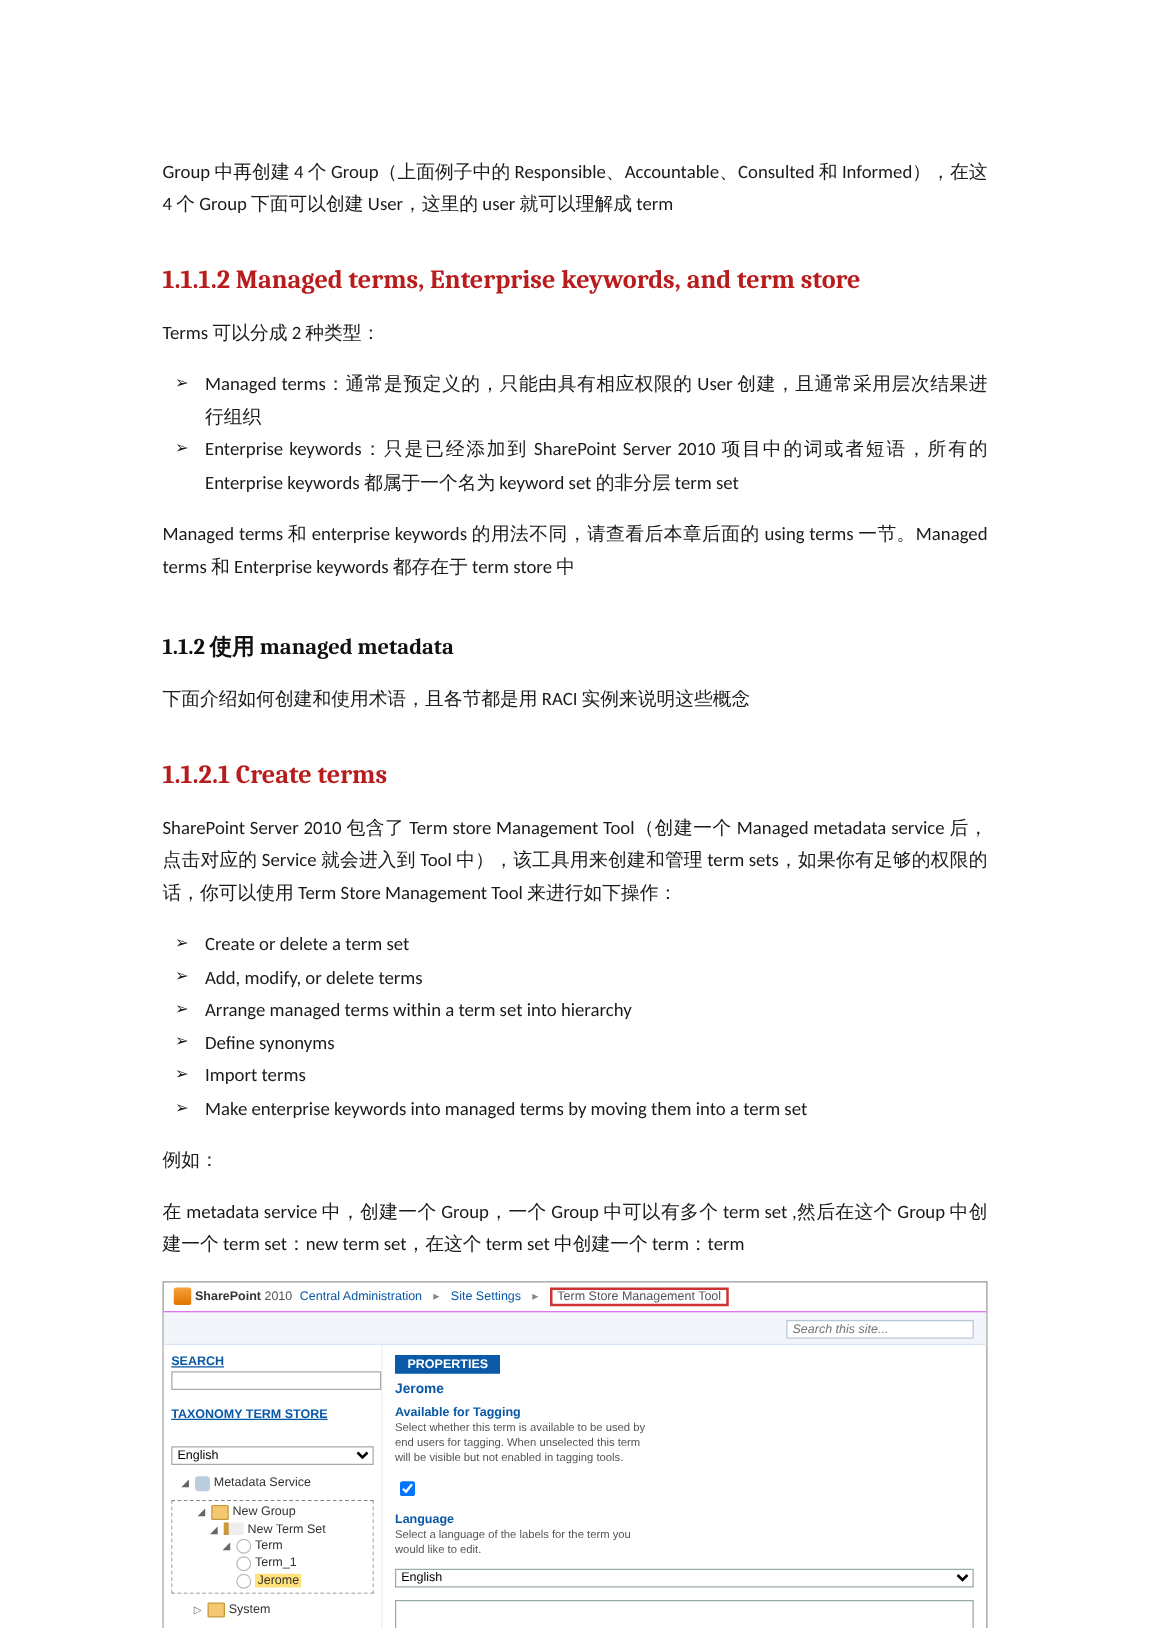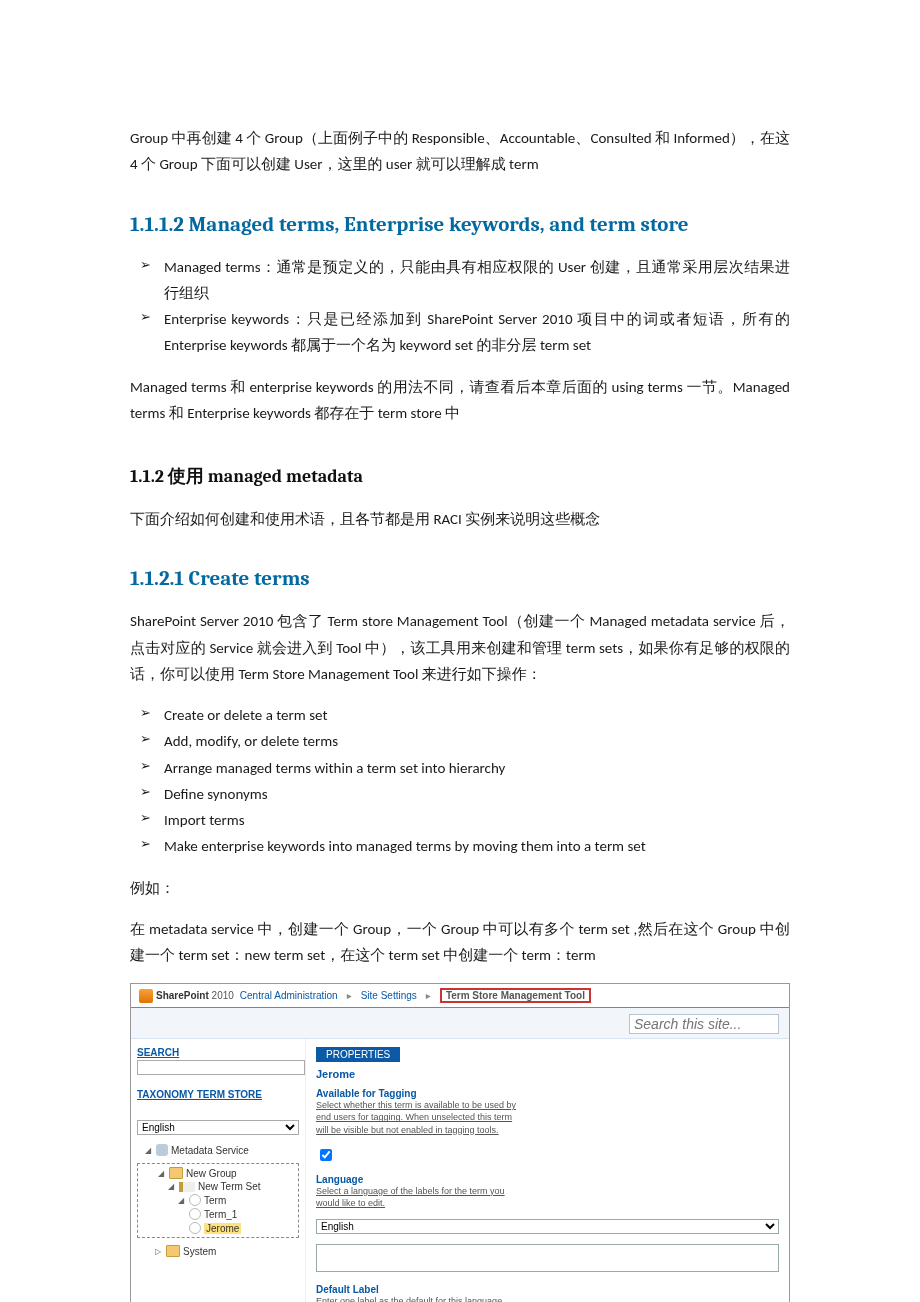"1.1.1.2 Managed terms, Enterprise" h2 { color: #0369a1 -> #b91c1c }
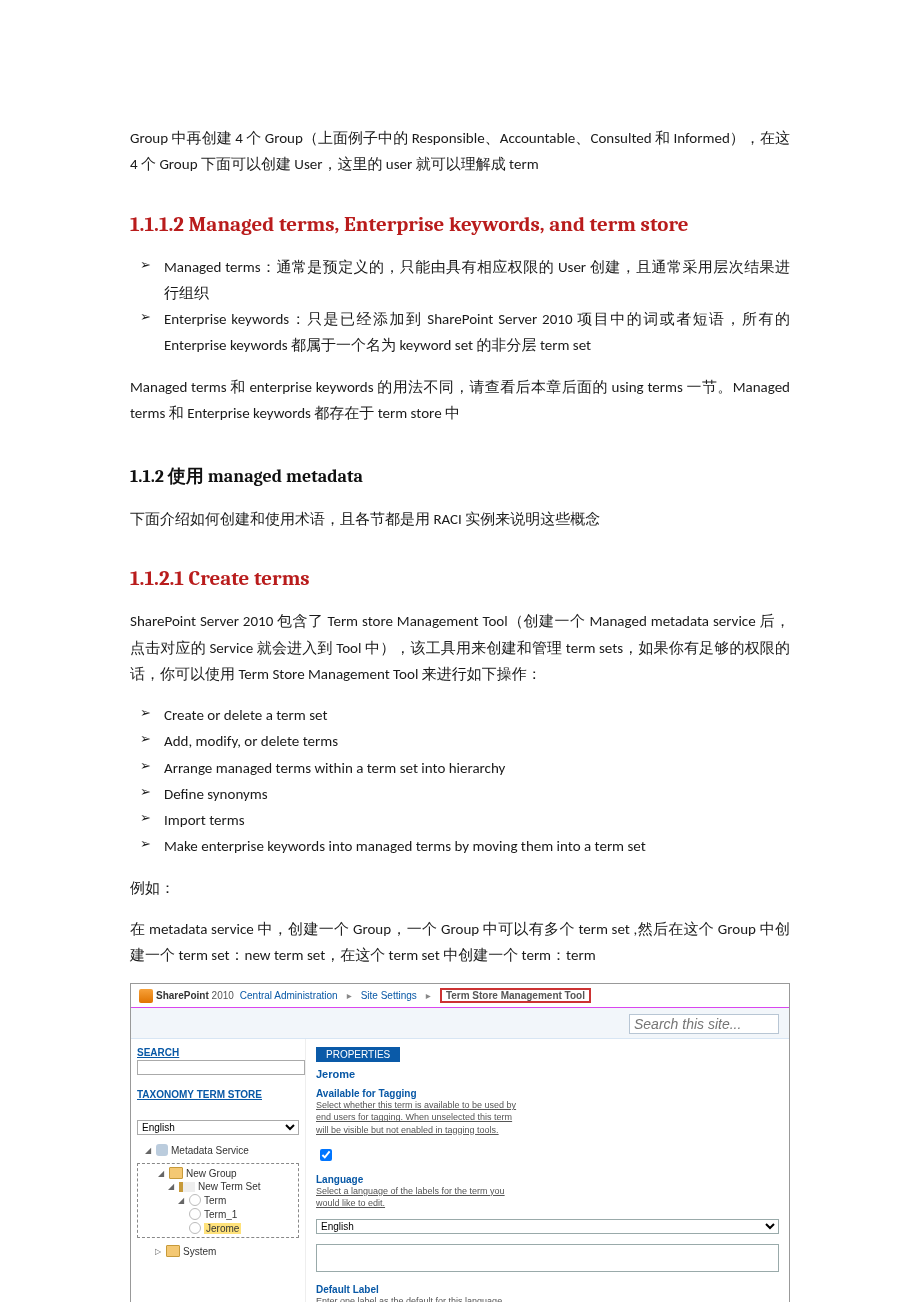"Terms 可以分成 2 种类型：" p.body-text { html: none -> <p>Terms 可以分成 2 种类型：</p> }
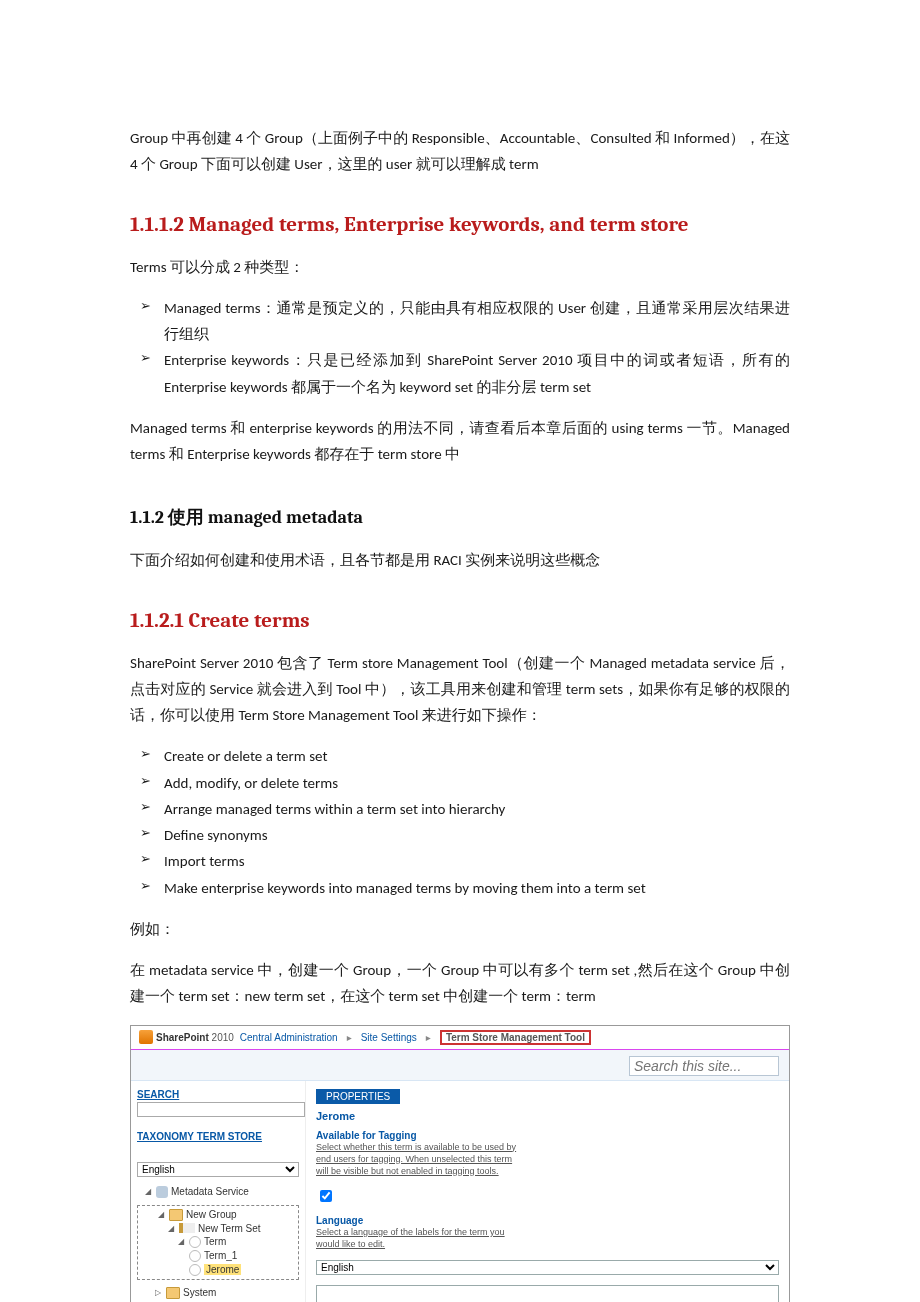"Term Store Management Tool" .crumb-boxed { font-weight: bold -> none }
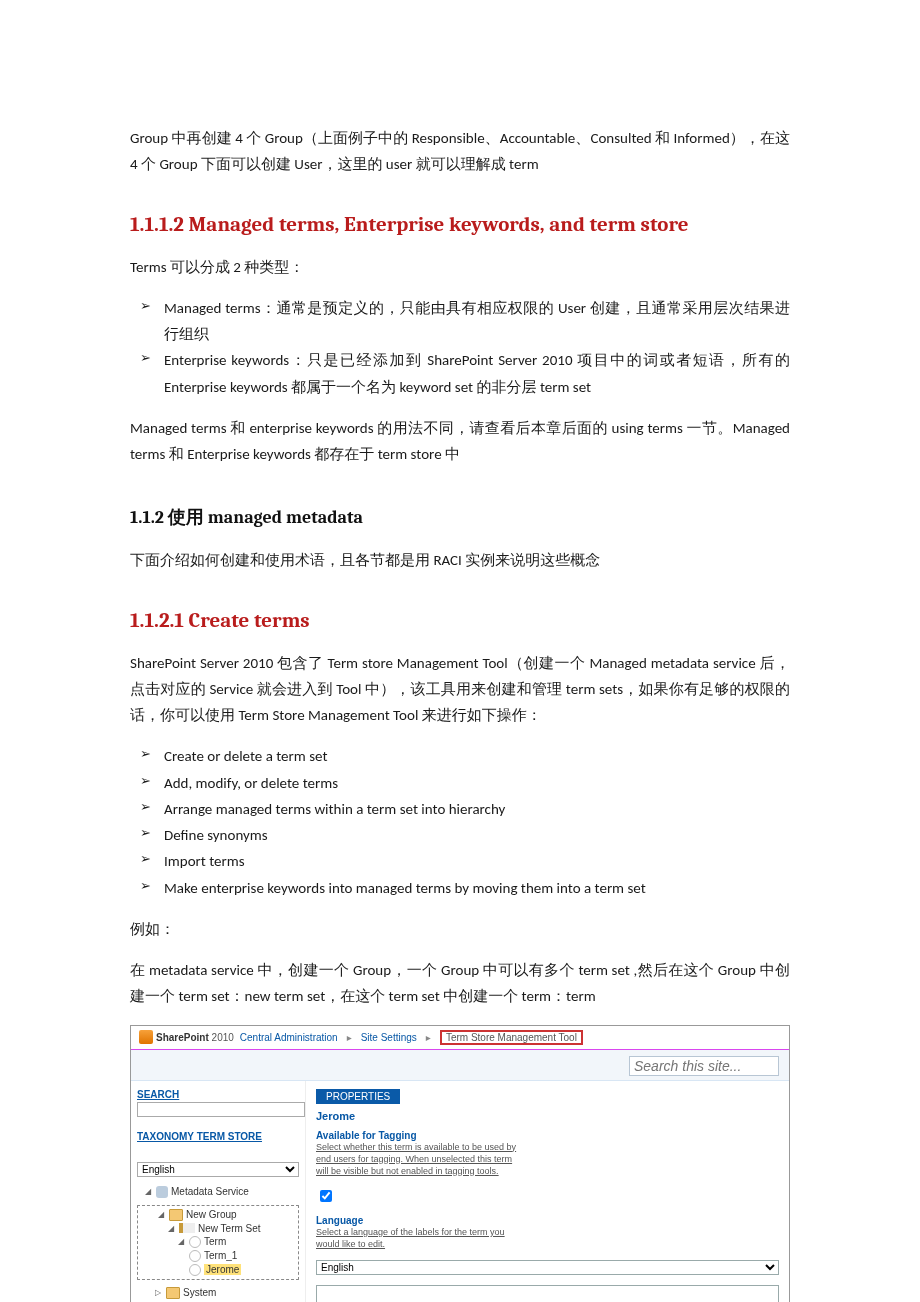"Search this site..." .sp-searchbar input { font-size: 14px -> 10px }
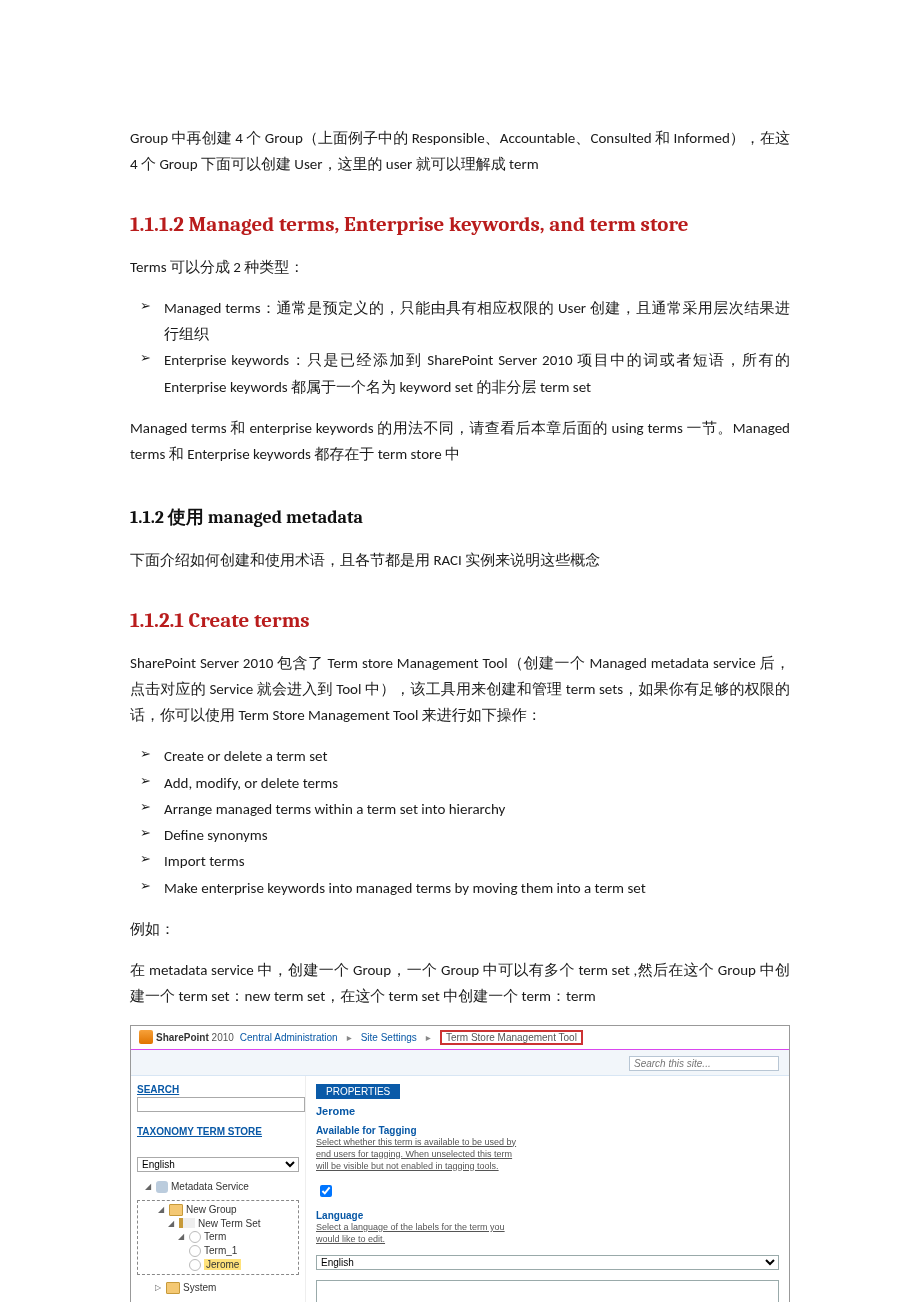"PROPERTIES" .props-tab { font-weight: normal -> bold }
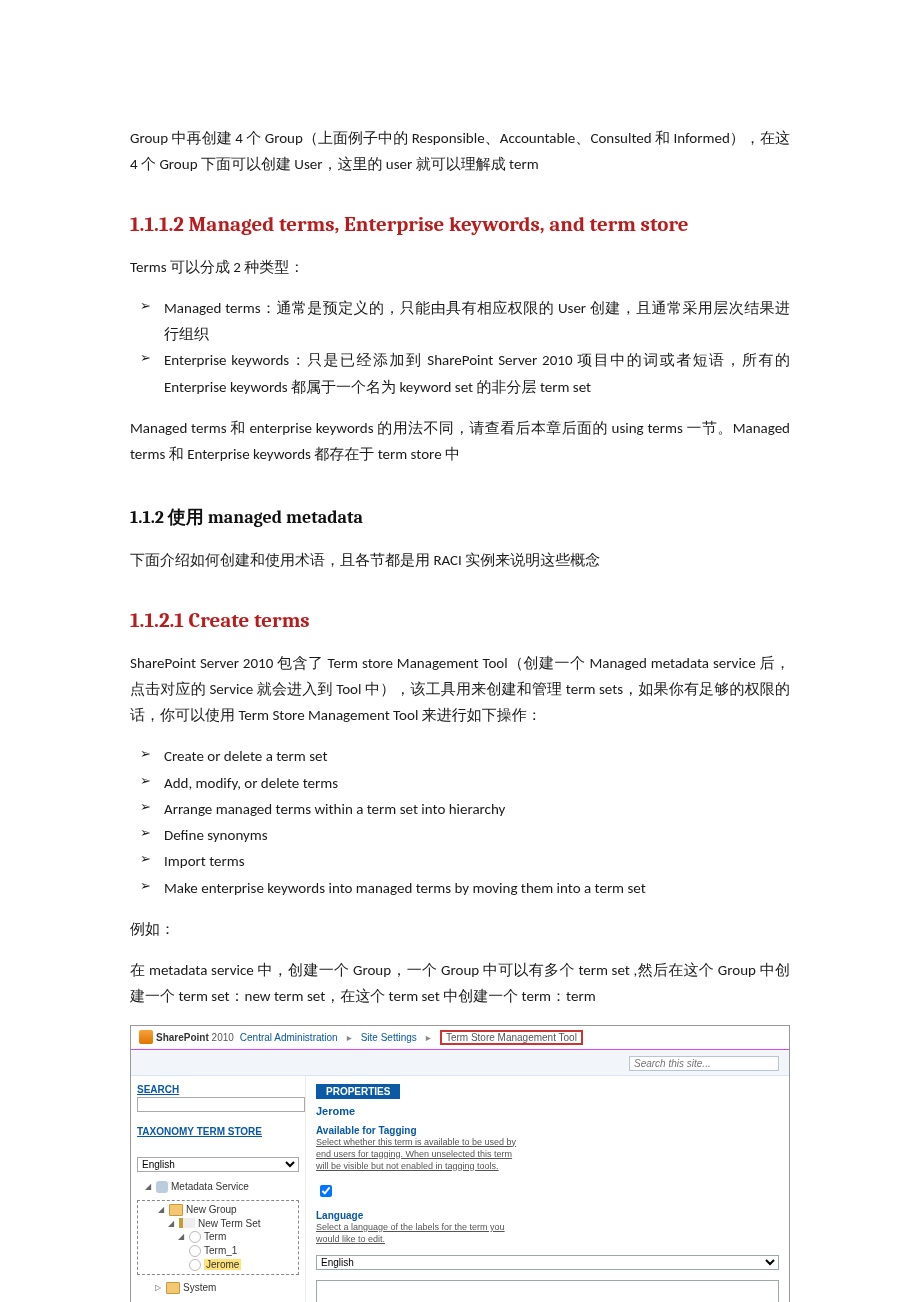"Select whether this term is" .prop-desc .phelp { text-decoration: underline -> none }
